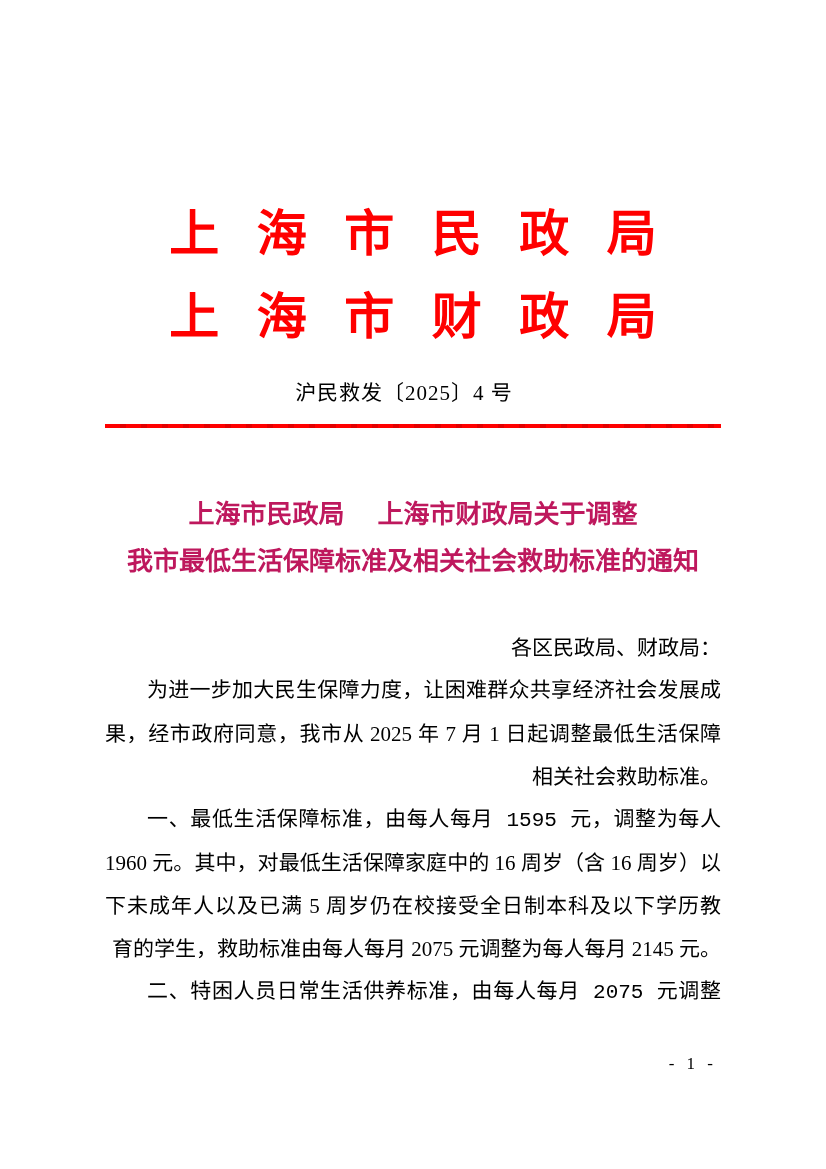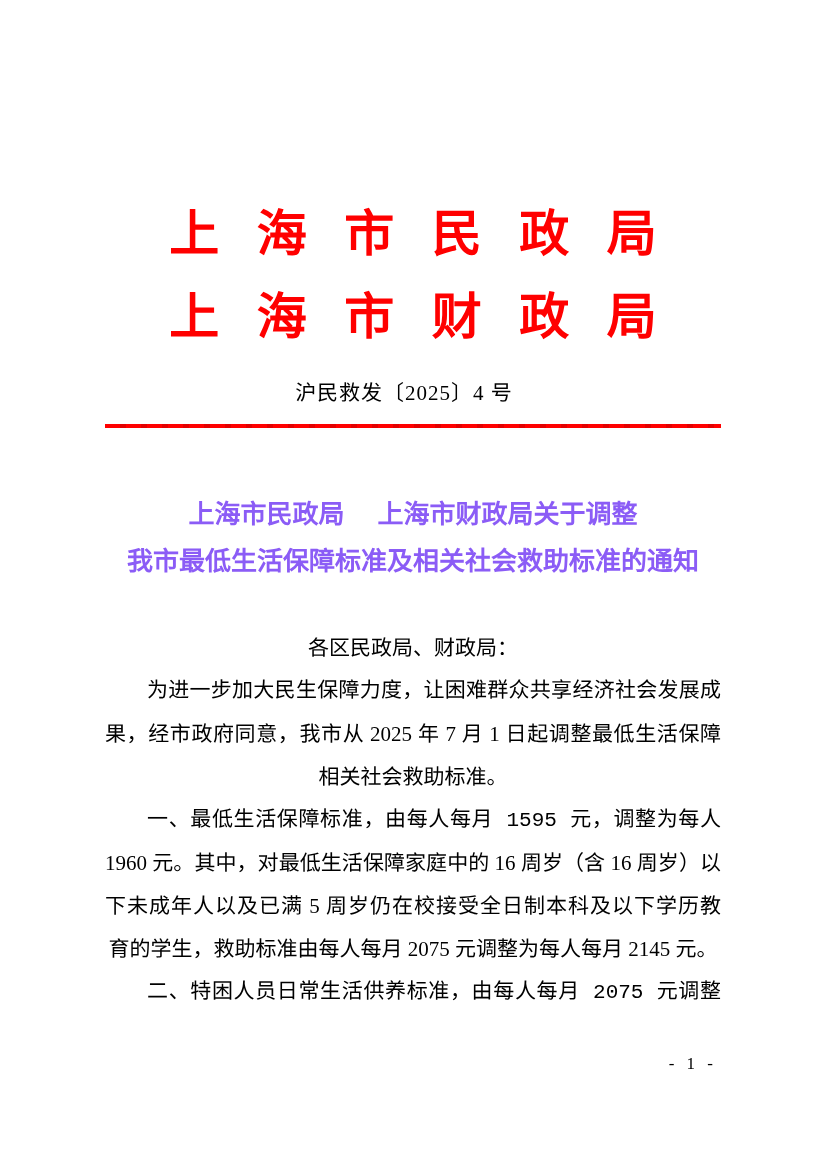"上海市民政局 上海市财政局关于调整" .title { color: #8b5cf6 -> #be185d }
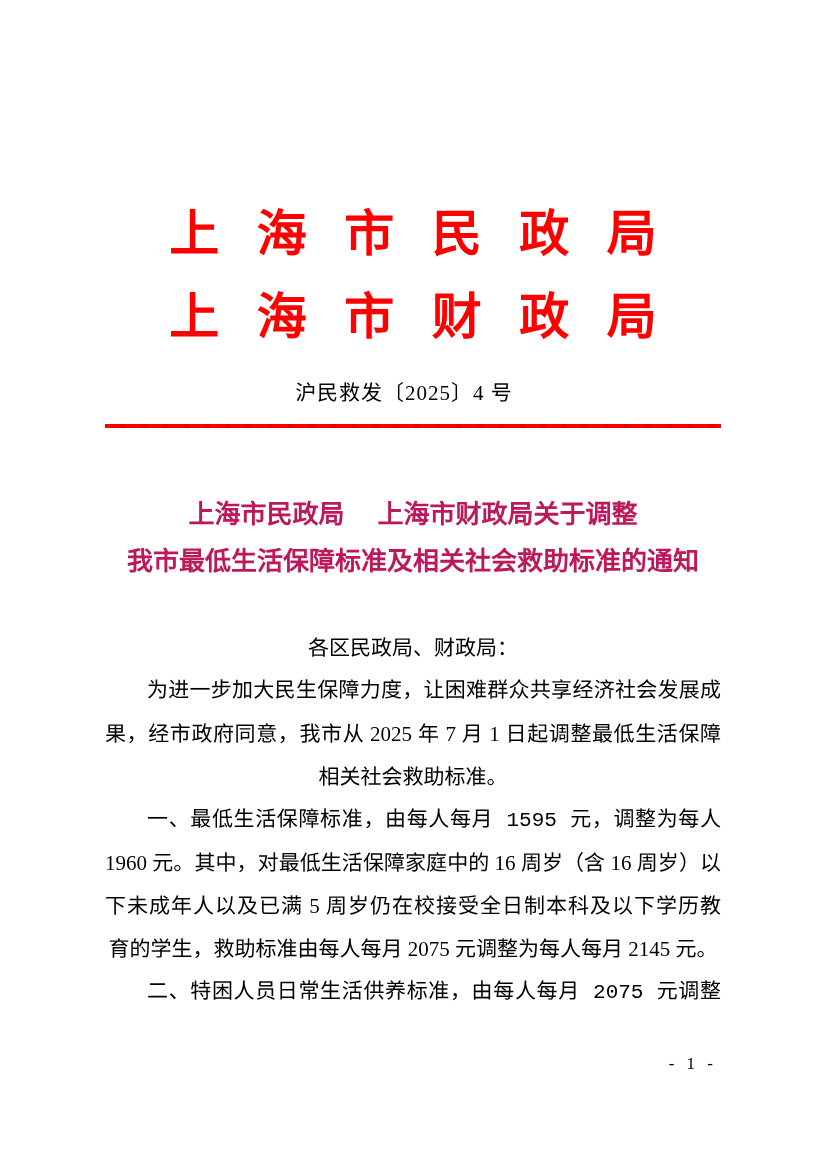"各区民政局、财政局：" .line.left { text-align: center -> right }
